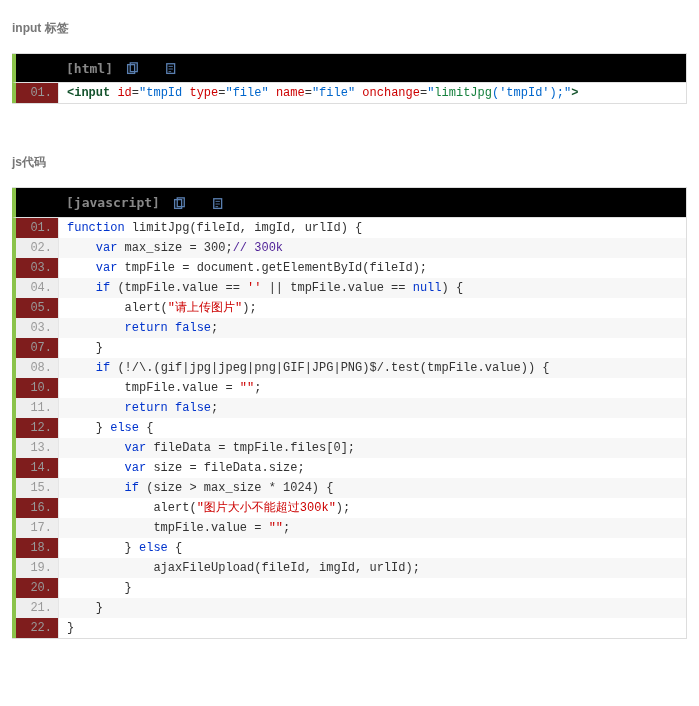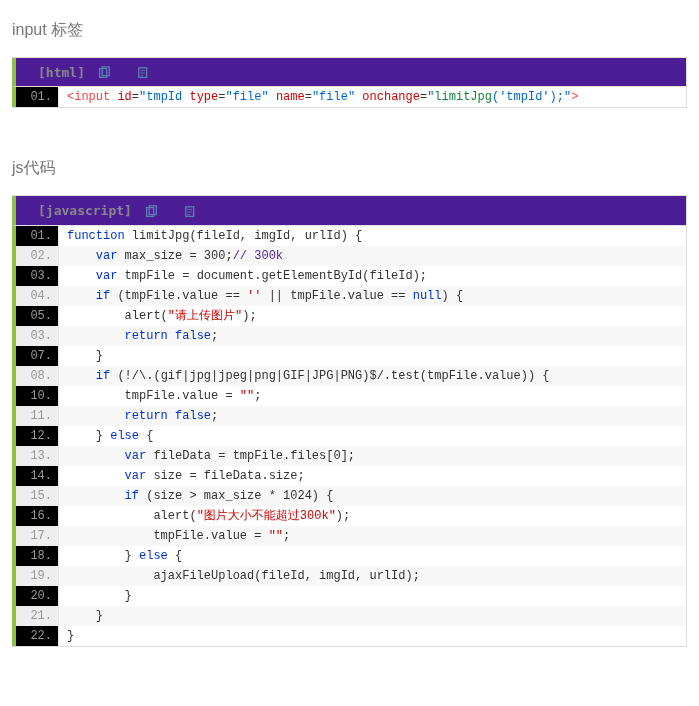"input 标签" h2 { font-size: 16px -> 12px; font-weight: normal -> bold }
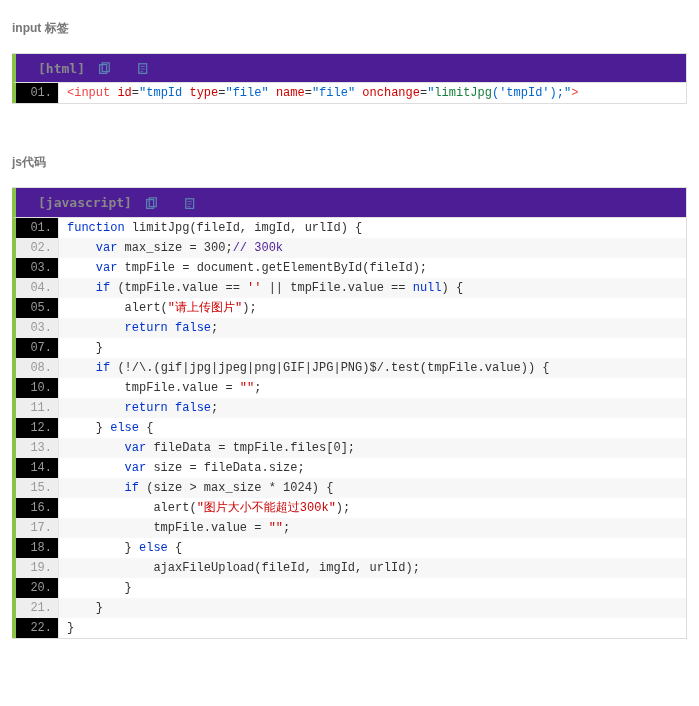"[html]" .code-header { background: #4c1d95 -> #000000; padding: 6px 8px 6px 22px -> 6px 8px 6px 50px }
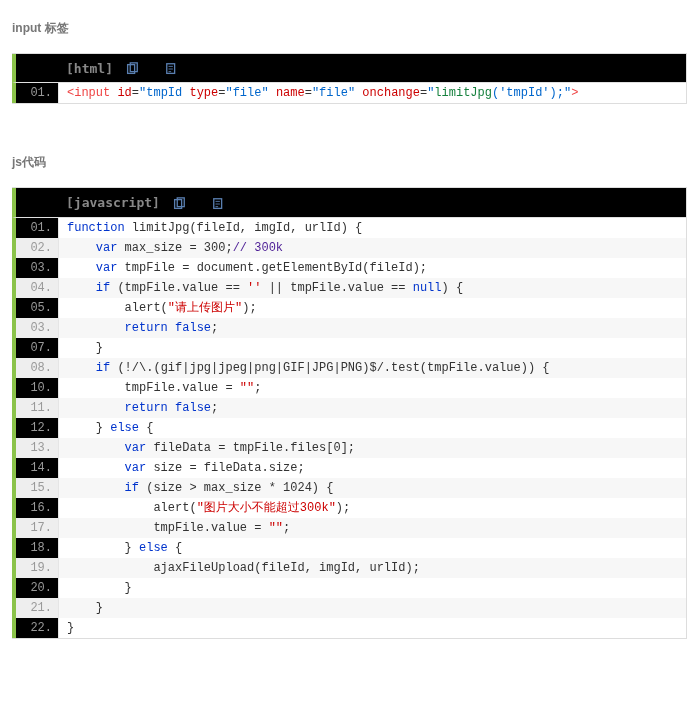"01." .line-num { background: #000000 -> #7f1d1d }
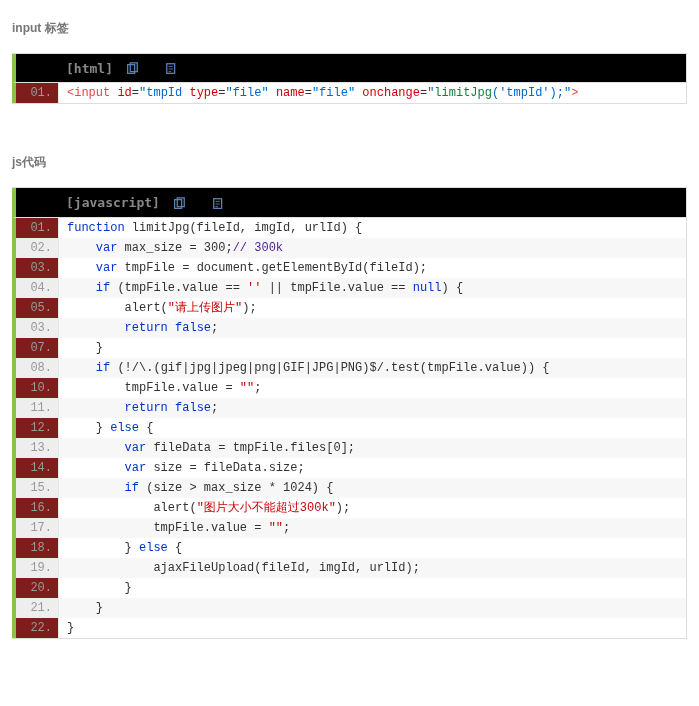"<input" .tag { color: #ef4444 -> #14532d; font-weight: normal -> bold }
